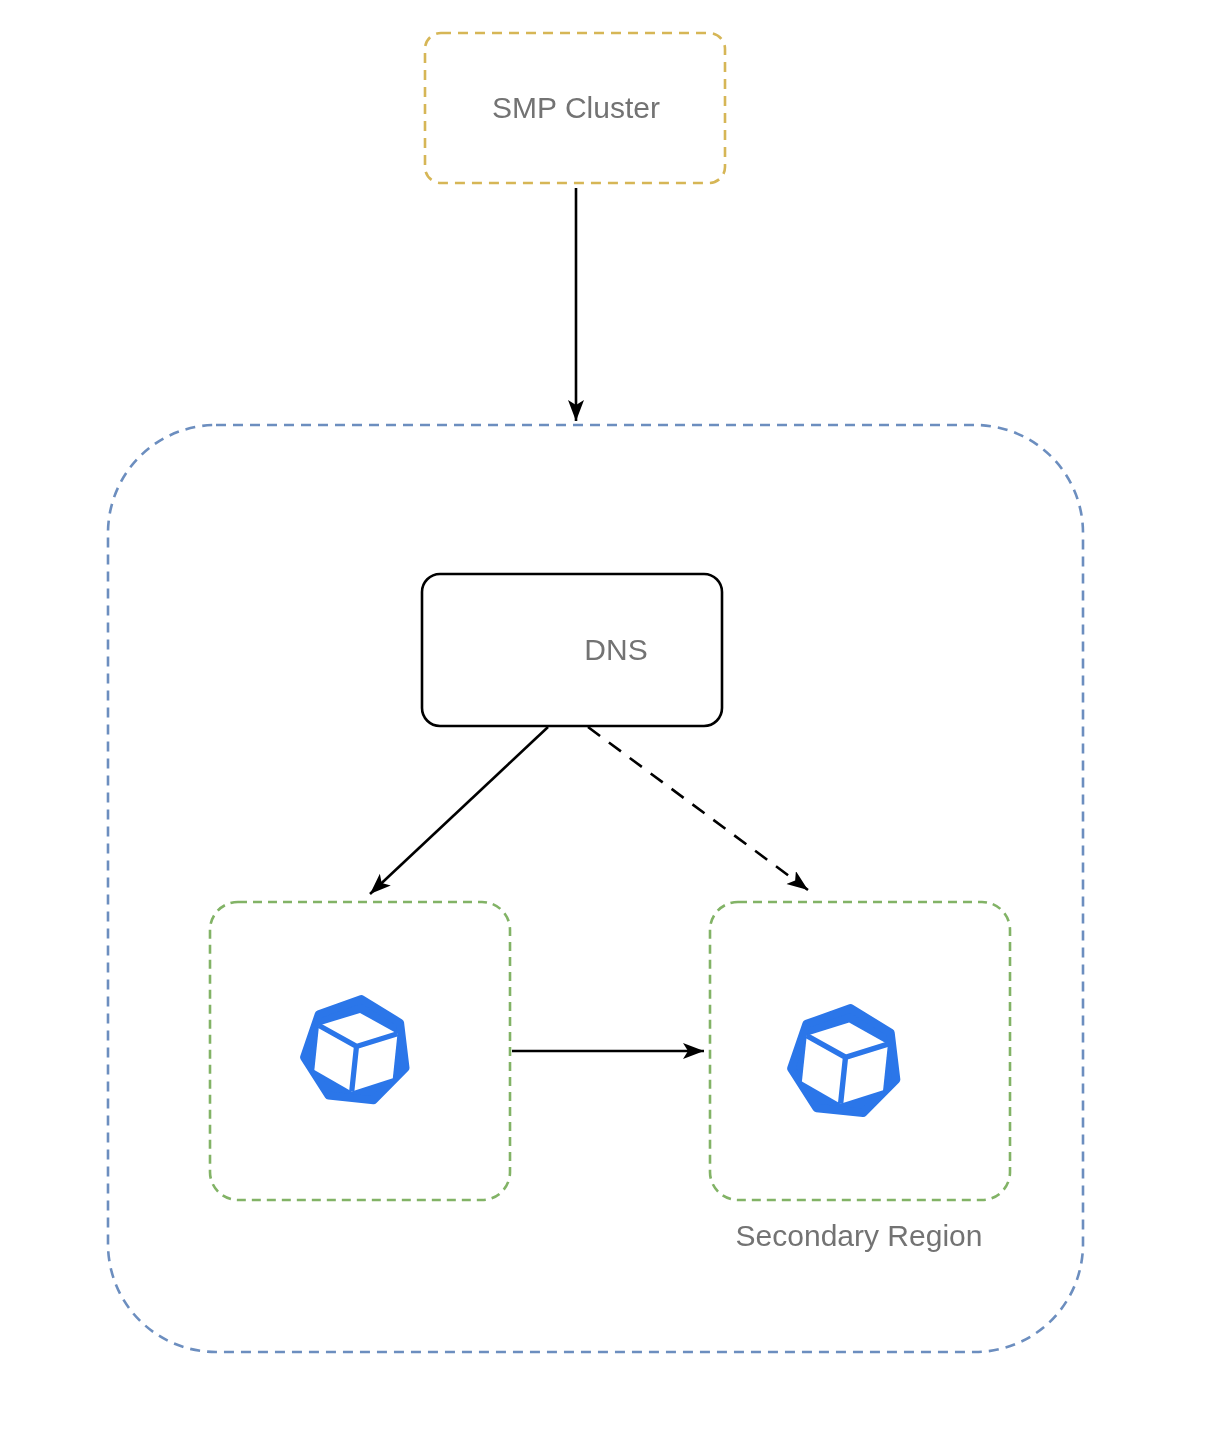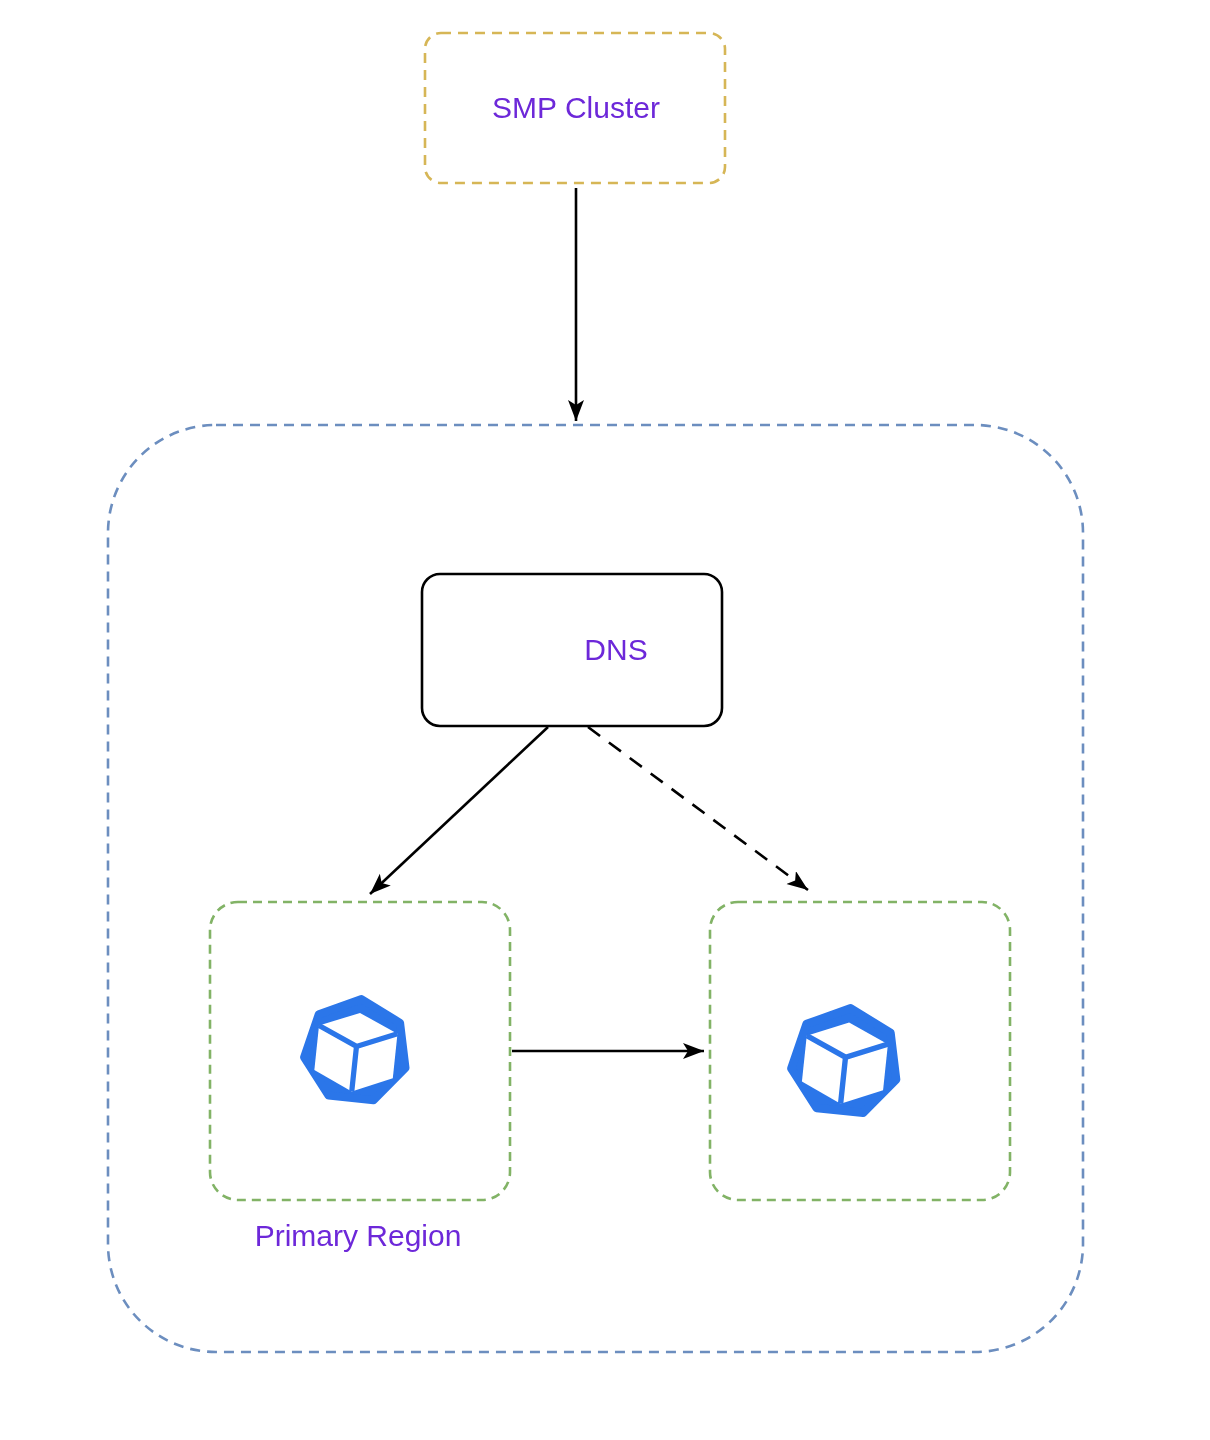"SMP Cluster" .node-label { color: #6d28d9 -> #737373 }
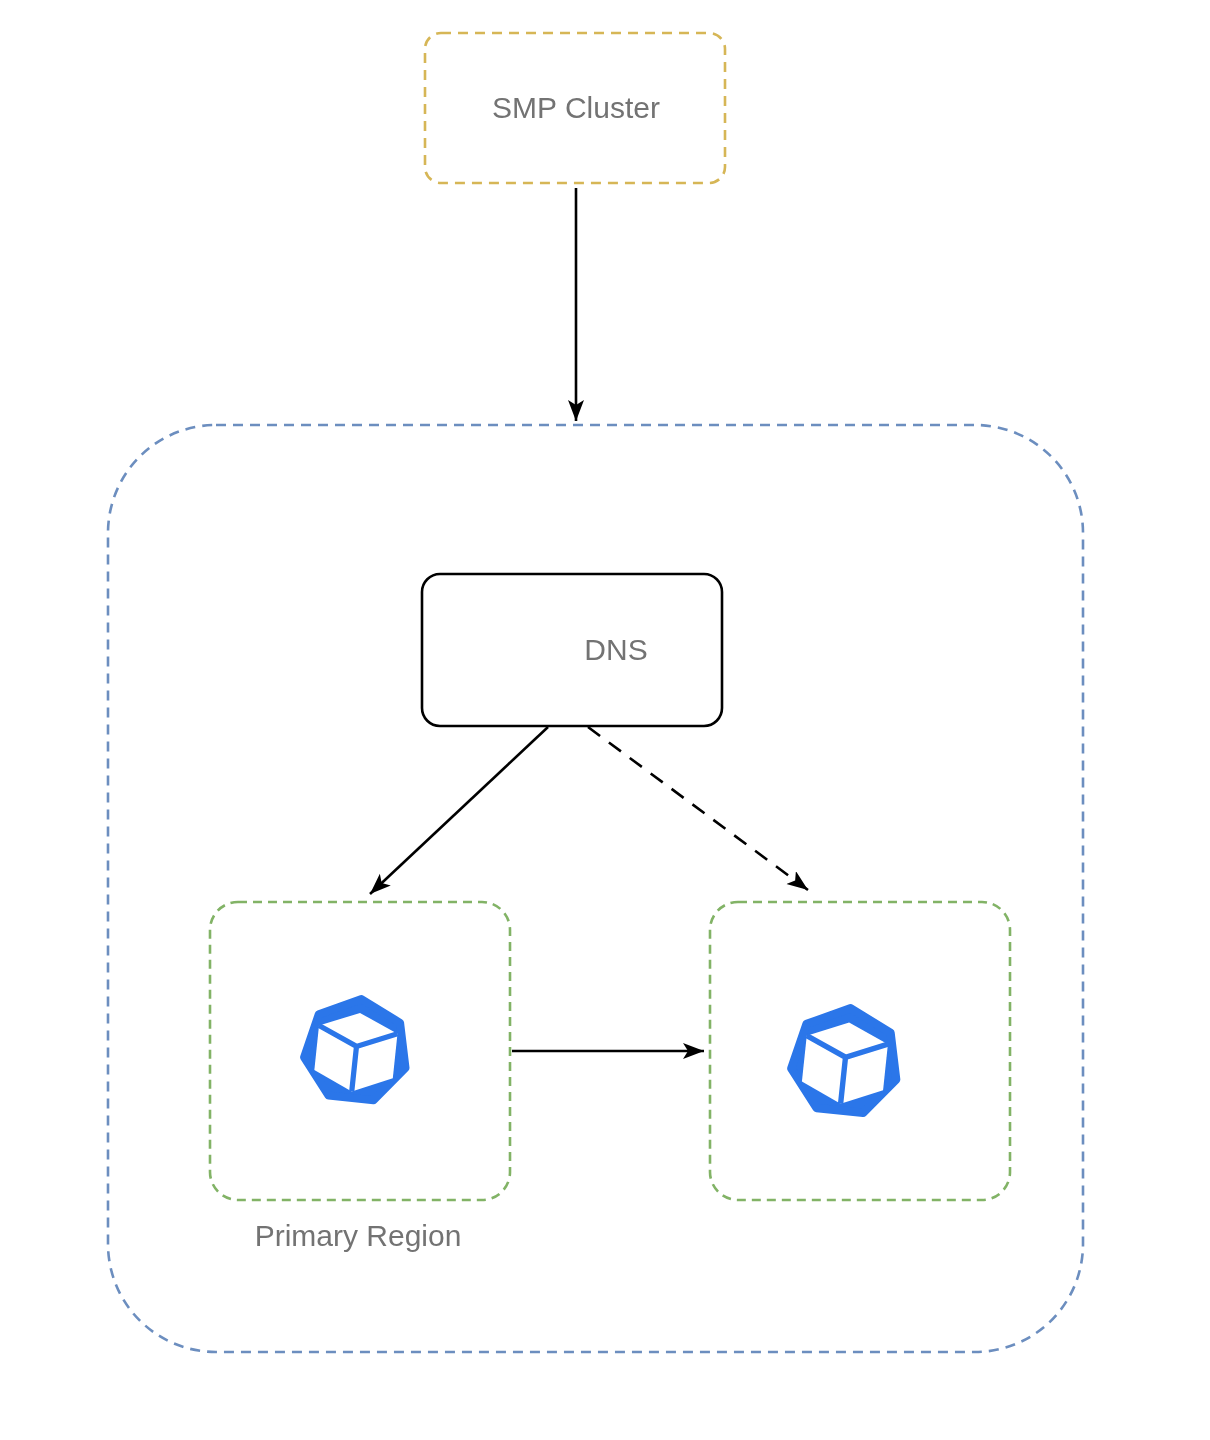"Primary Region" div.node-label { html: <div>Primary Region</div> -> none }
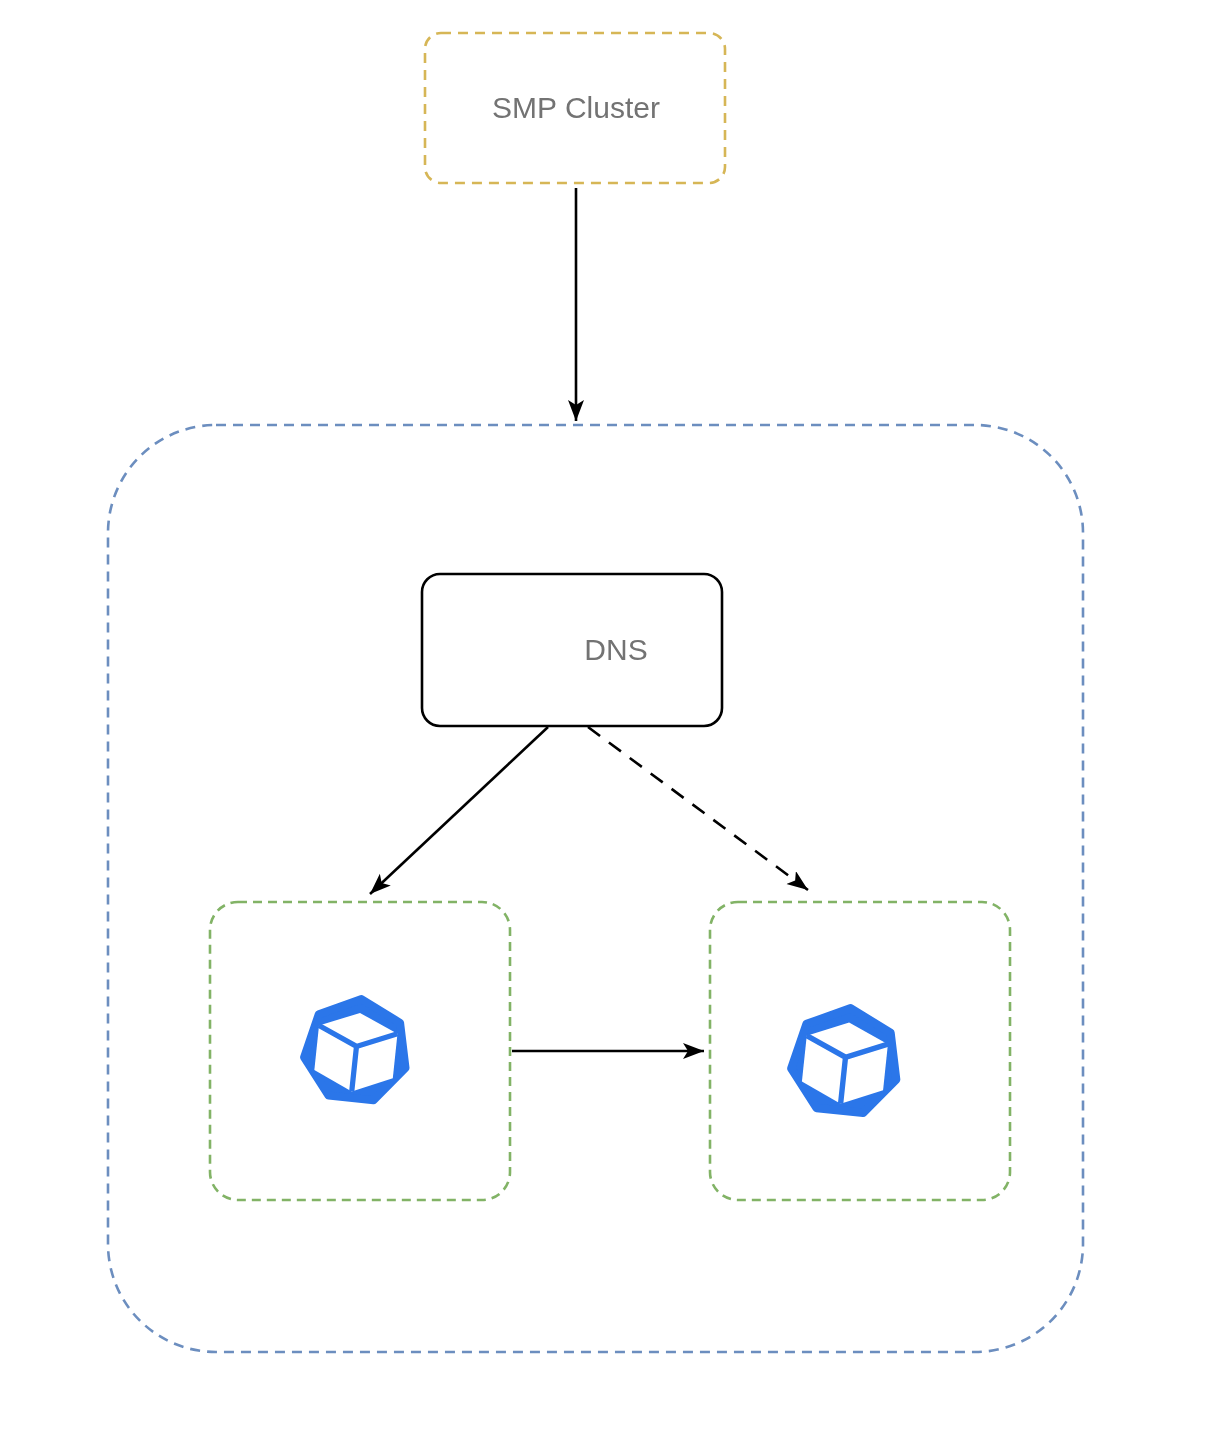"Secondary Region" div.node-label { html: none -> <div>Secondary Region</div> }
